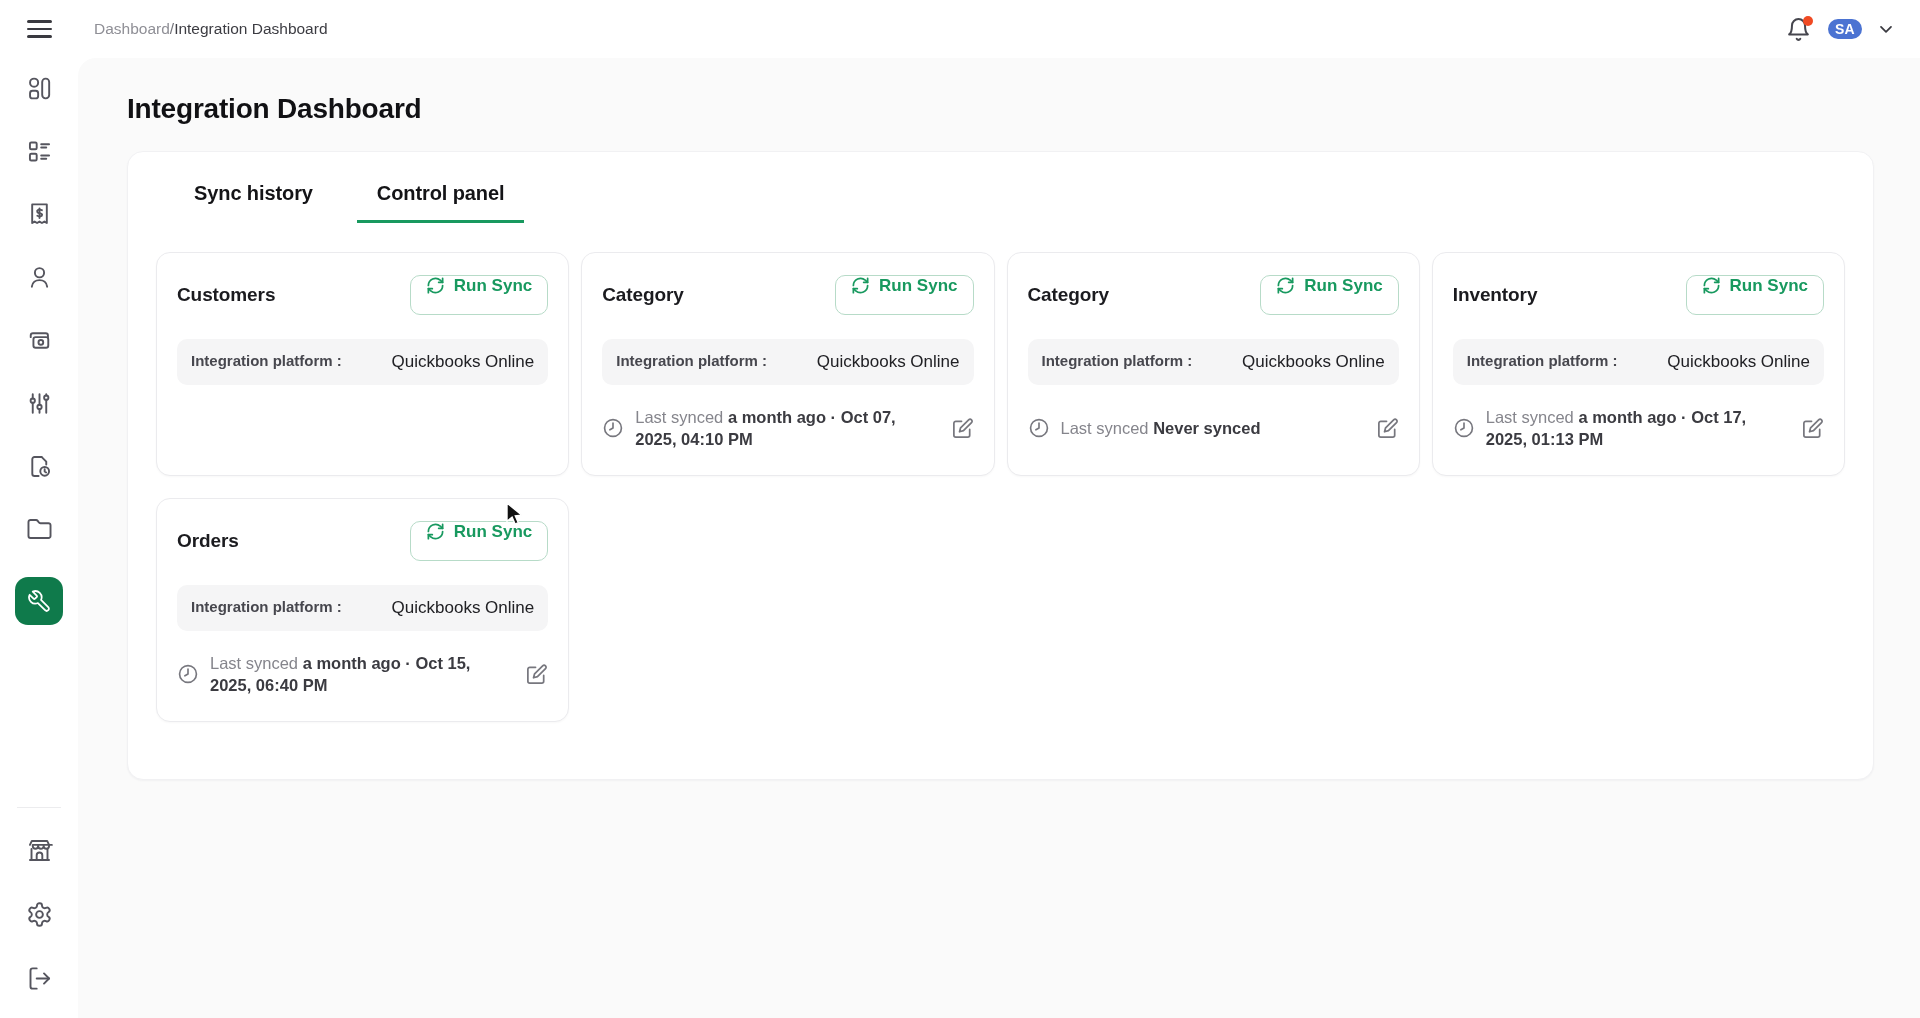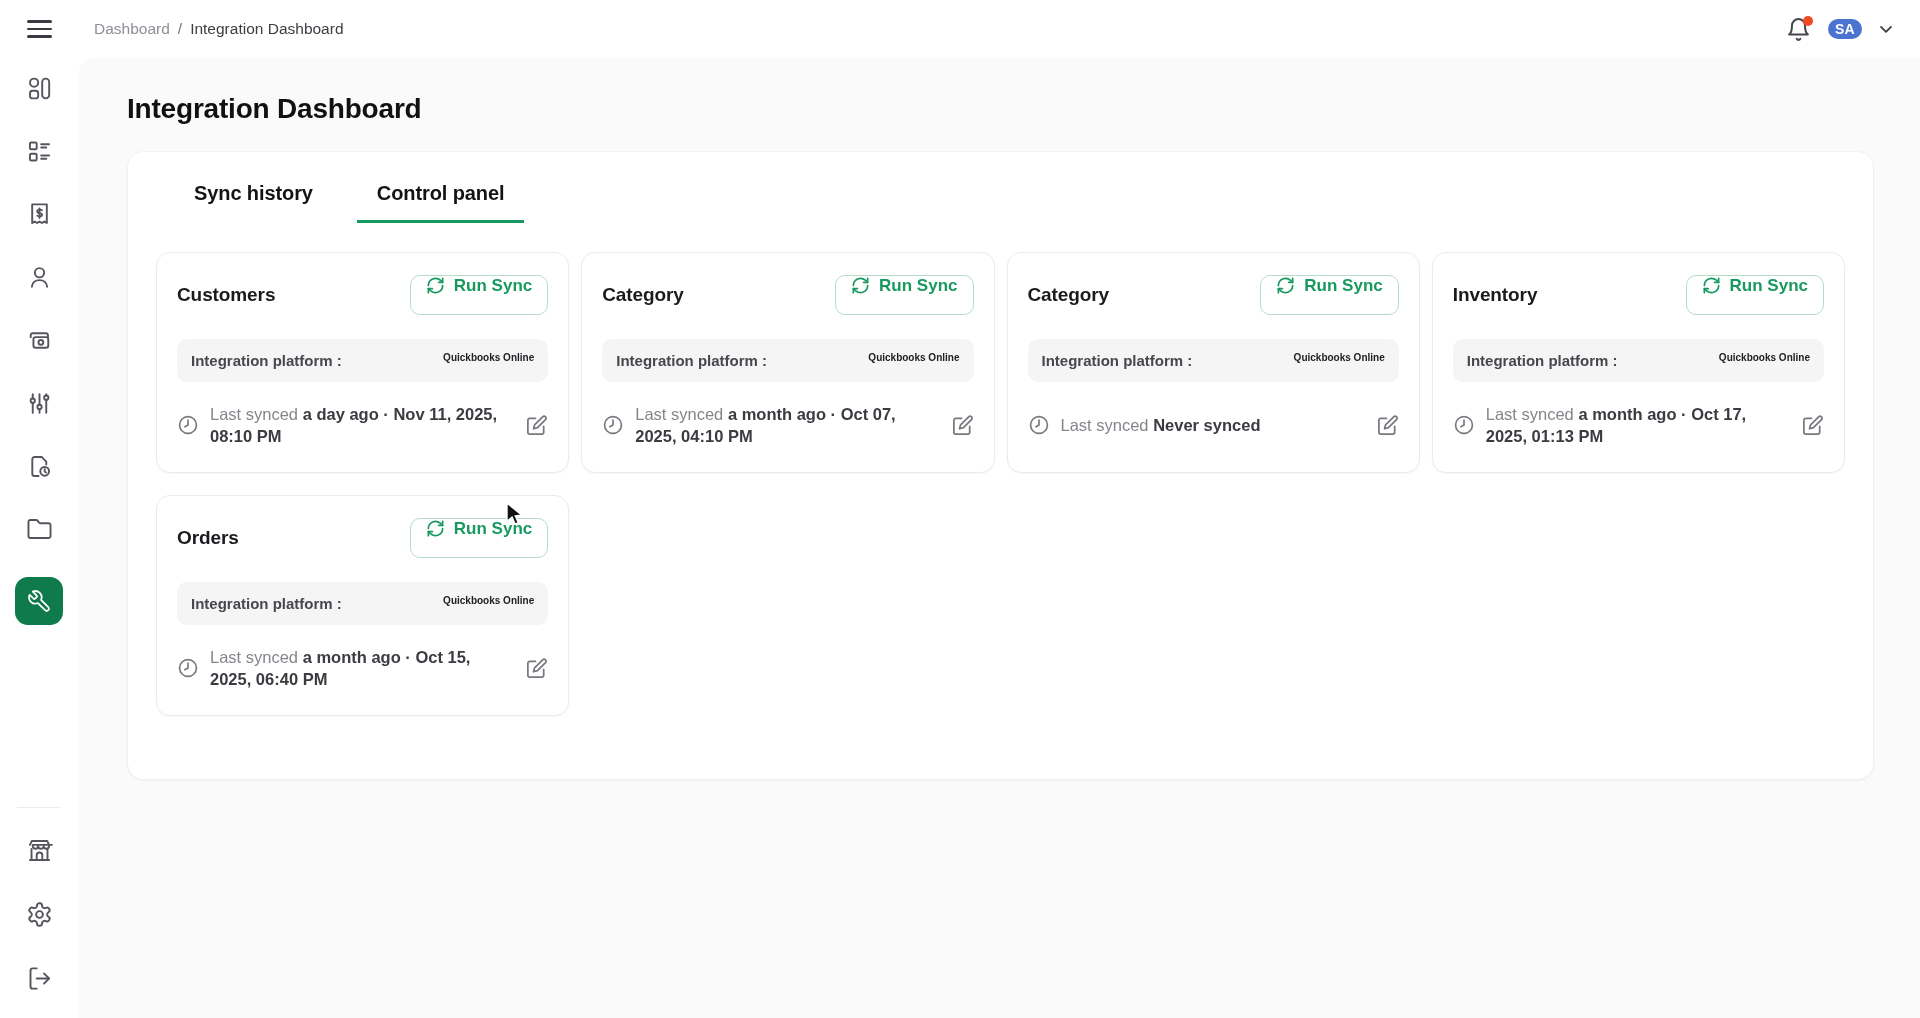"Dashboard" .breadcrumb { gap: 8px -> 0 }
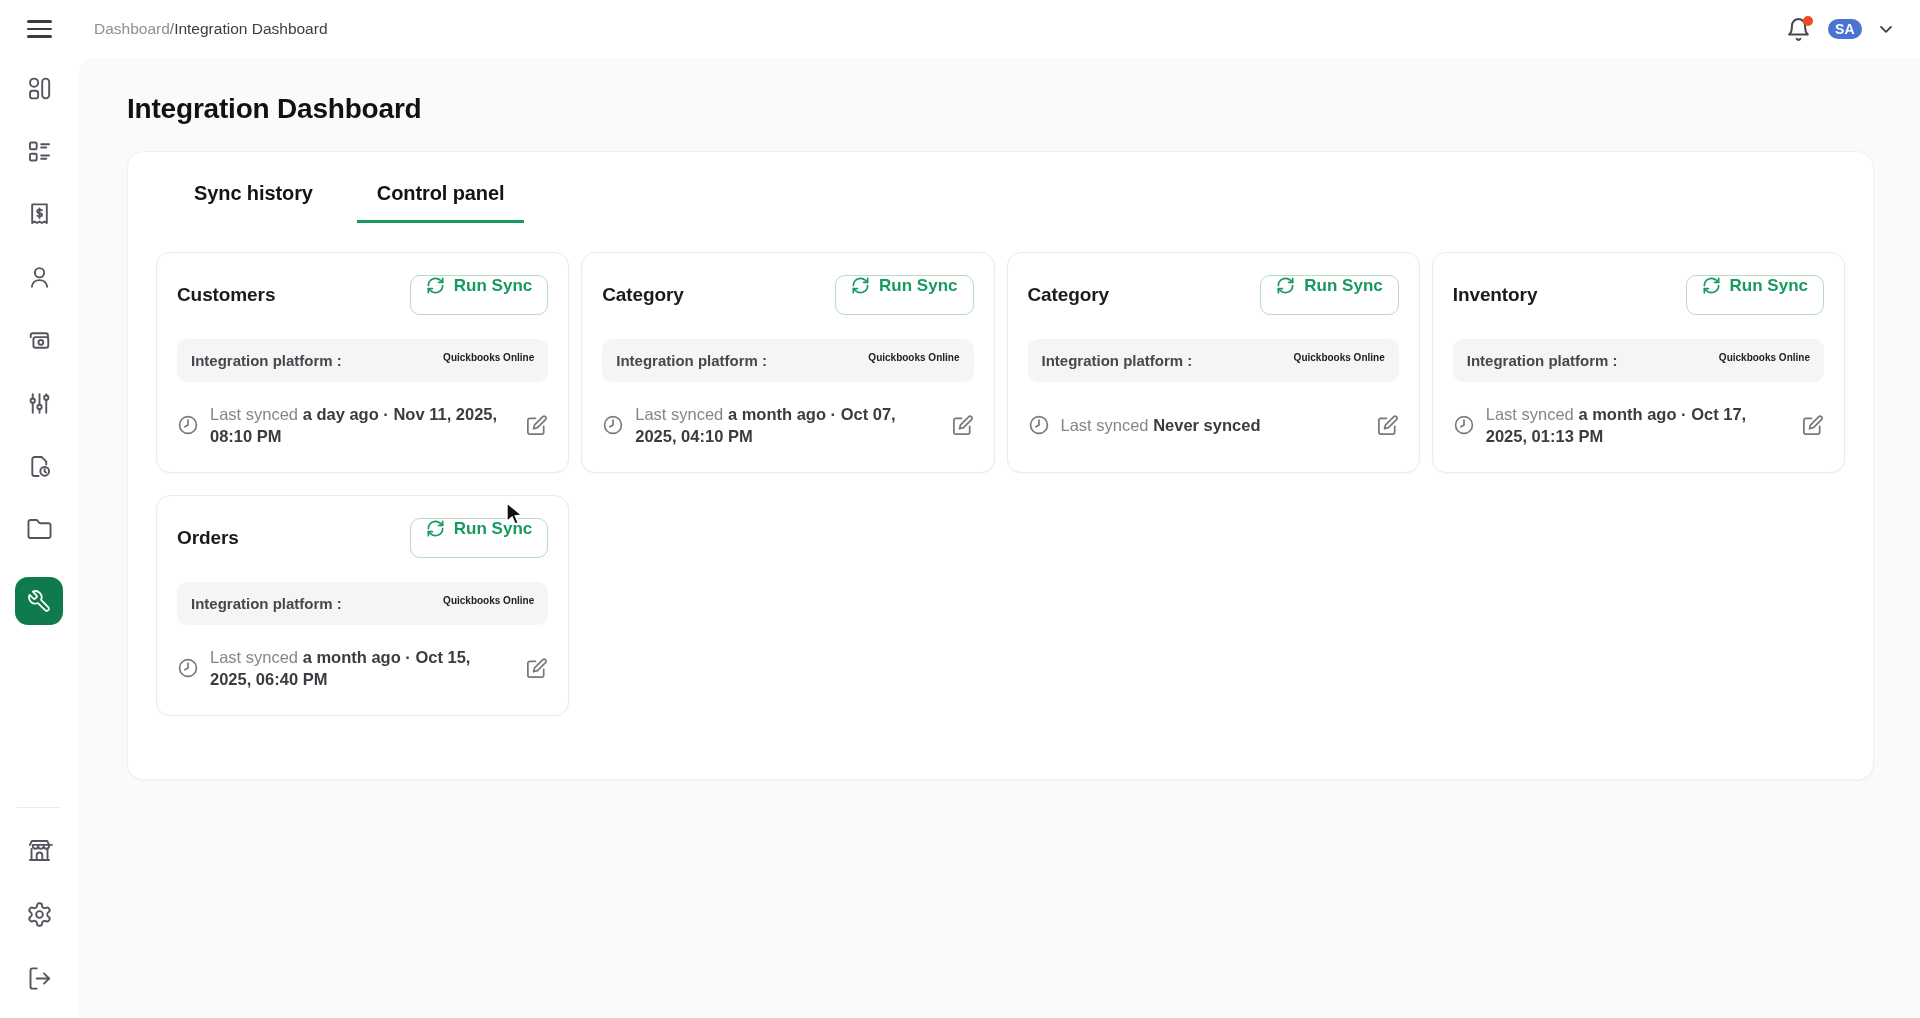"Quickbooks Online" .platform-value { font-size: 10px -> 17px; font-weight: 700 -> 400 }
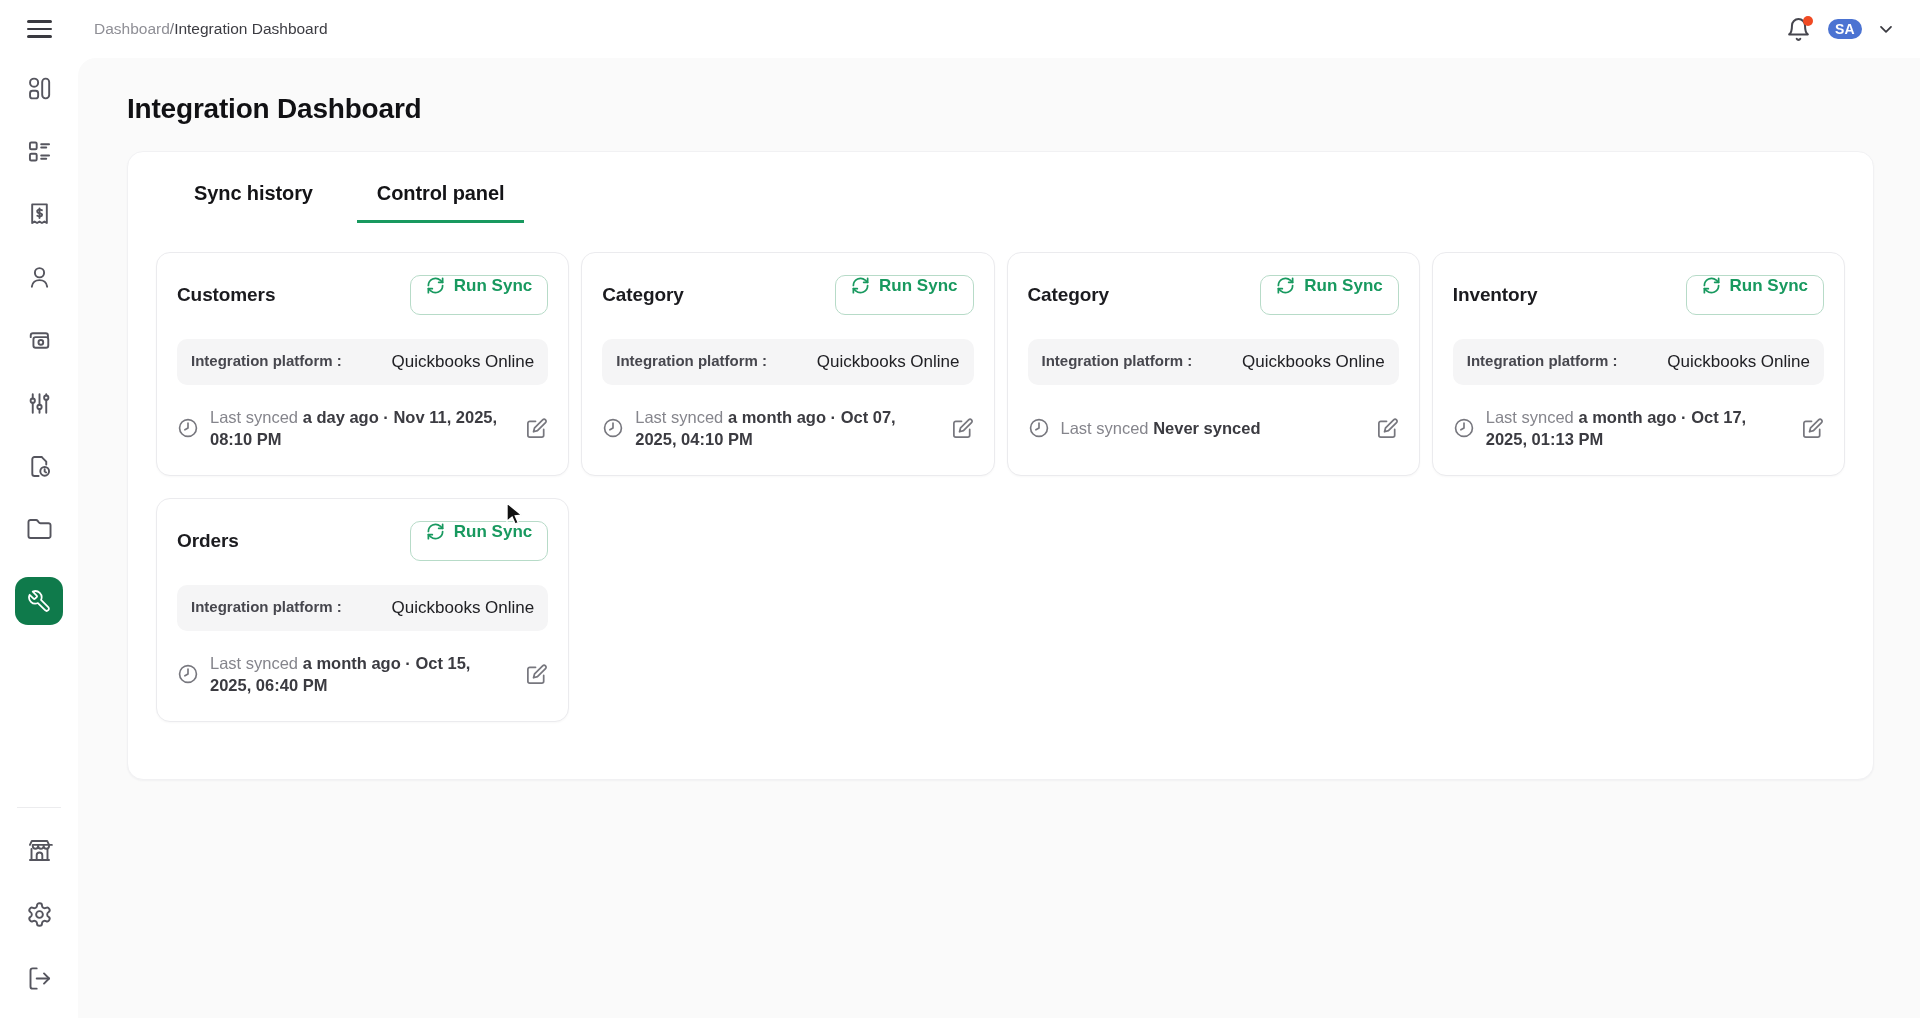"Last synced a day ago" div.sync-row { html: <div> <svg> <circle></circle> <path></path> </svg> <p><span>Last synced</span> <strong>a day ago · Nov 11, 2025, 08:10 PM</strong></p> <button> <svg> <path></path> <path></path> </svg> </button> </div> -> none }
